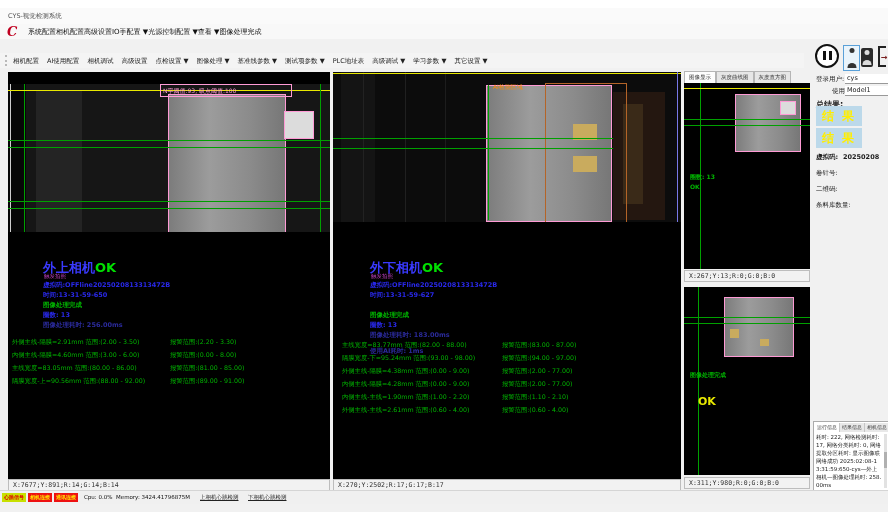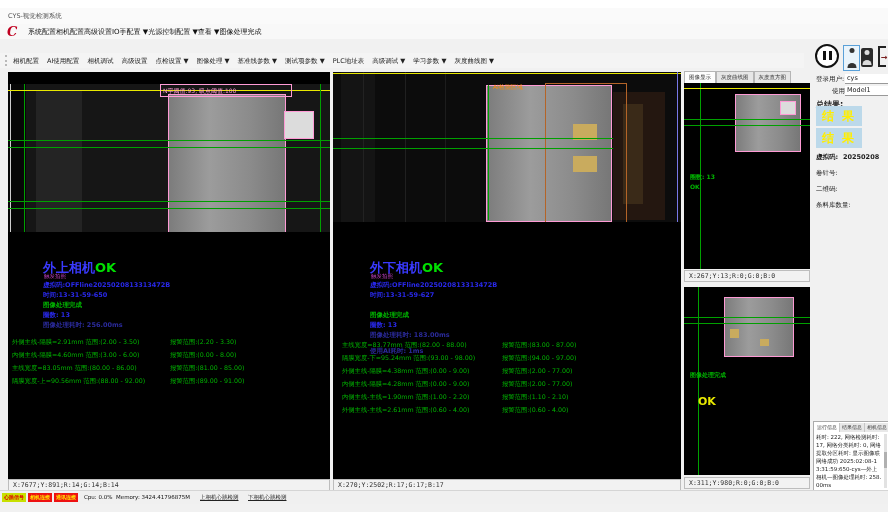"灰度曲线图 ▼" span { text: 灰度曲线图 -> 其它设置 }
